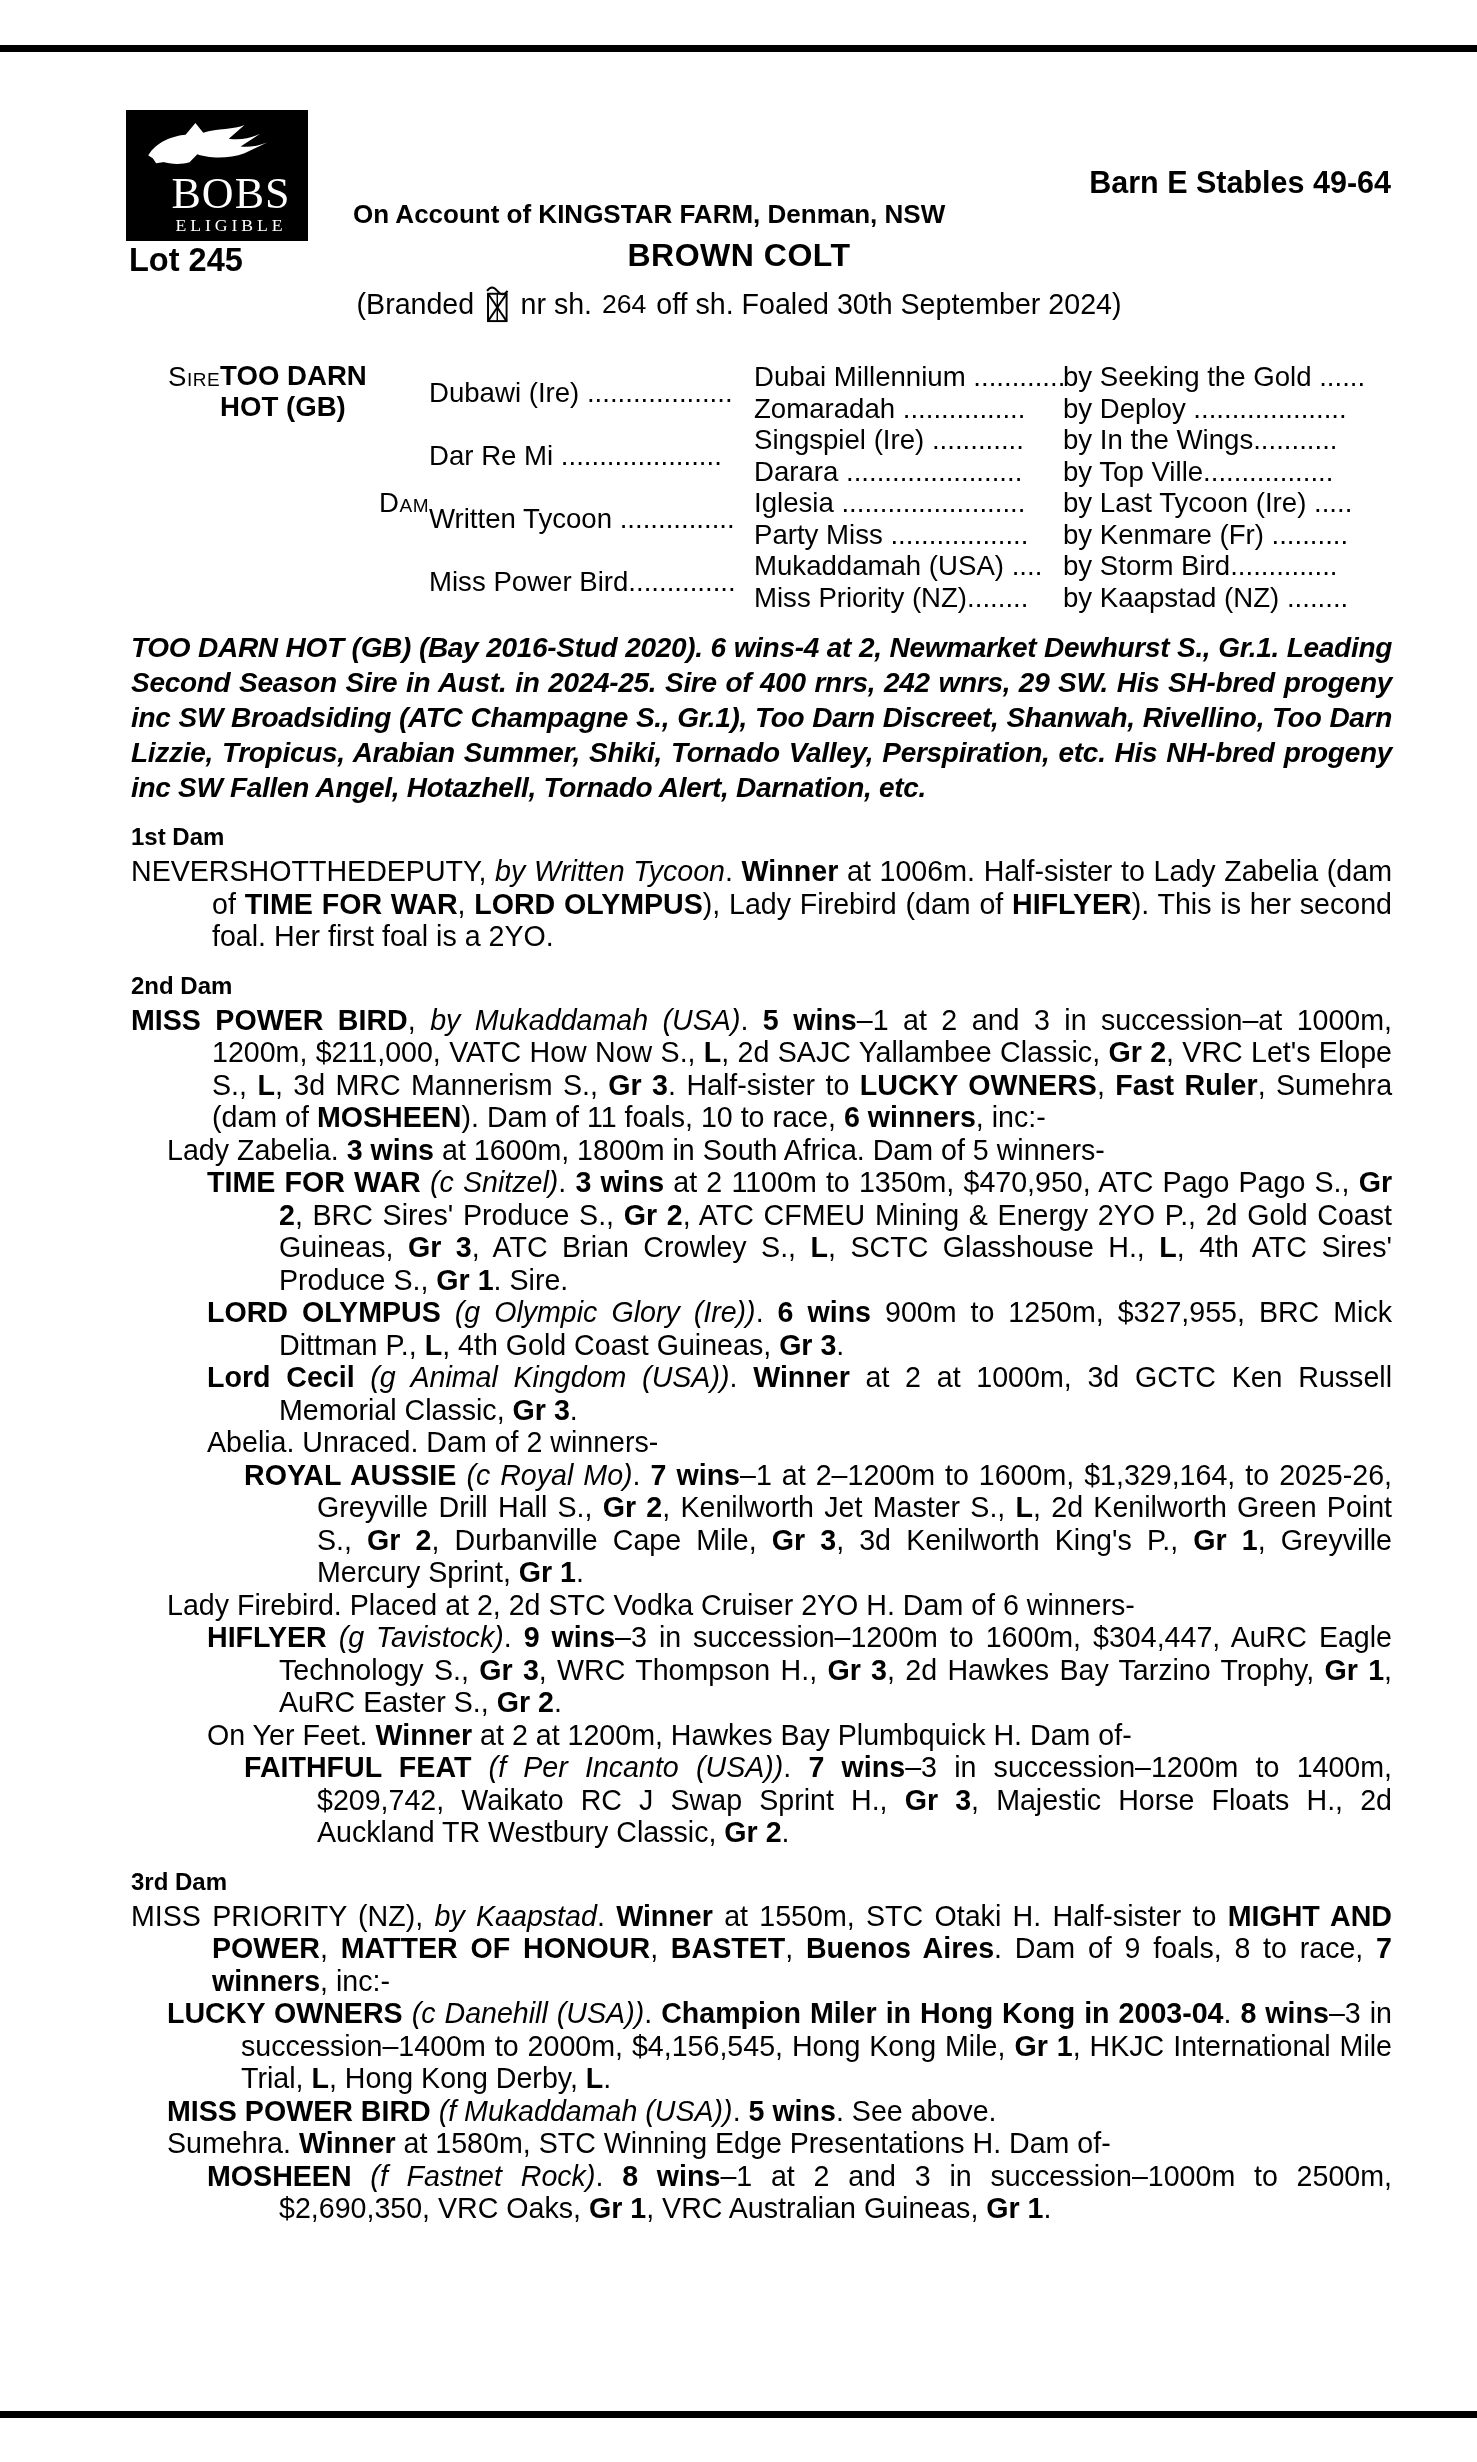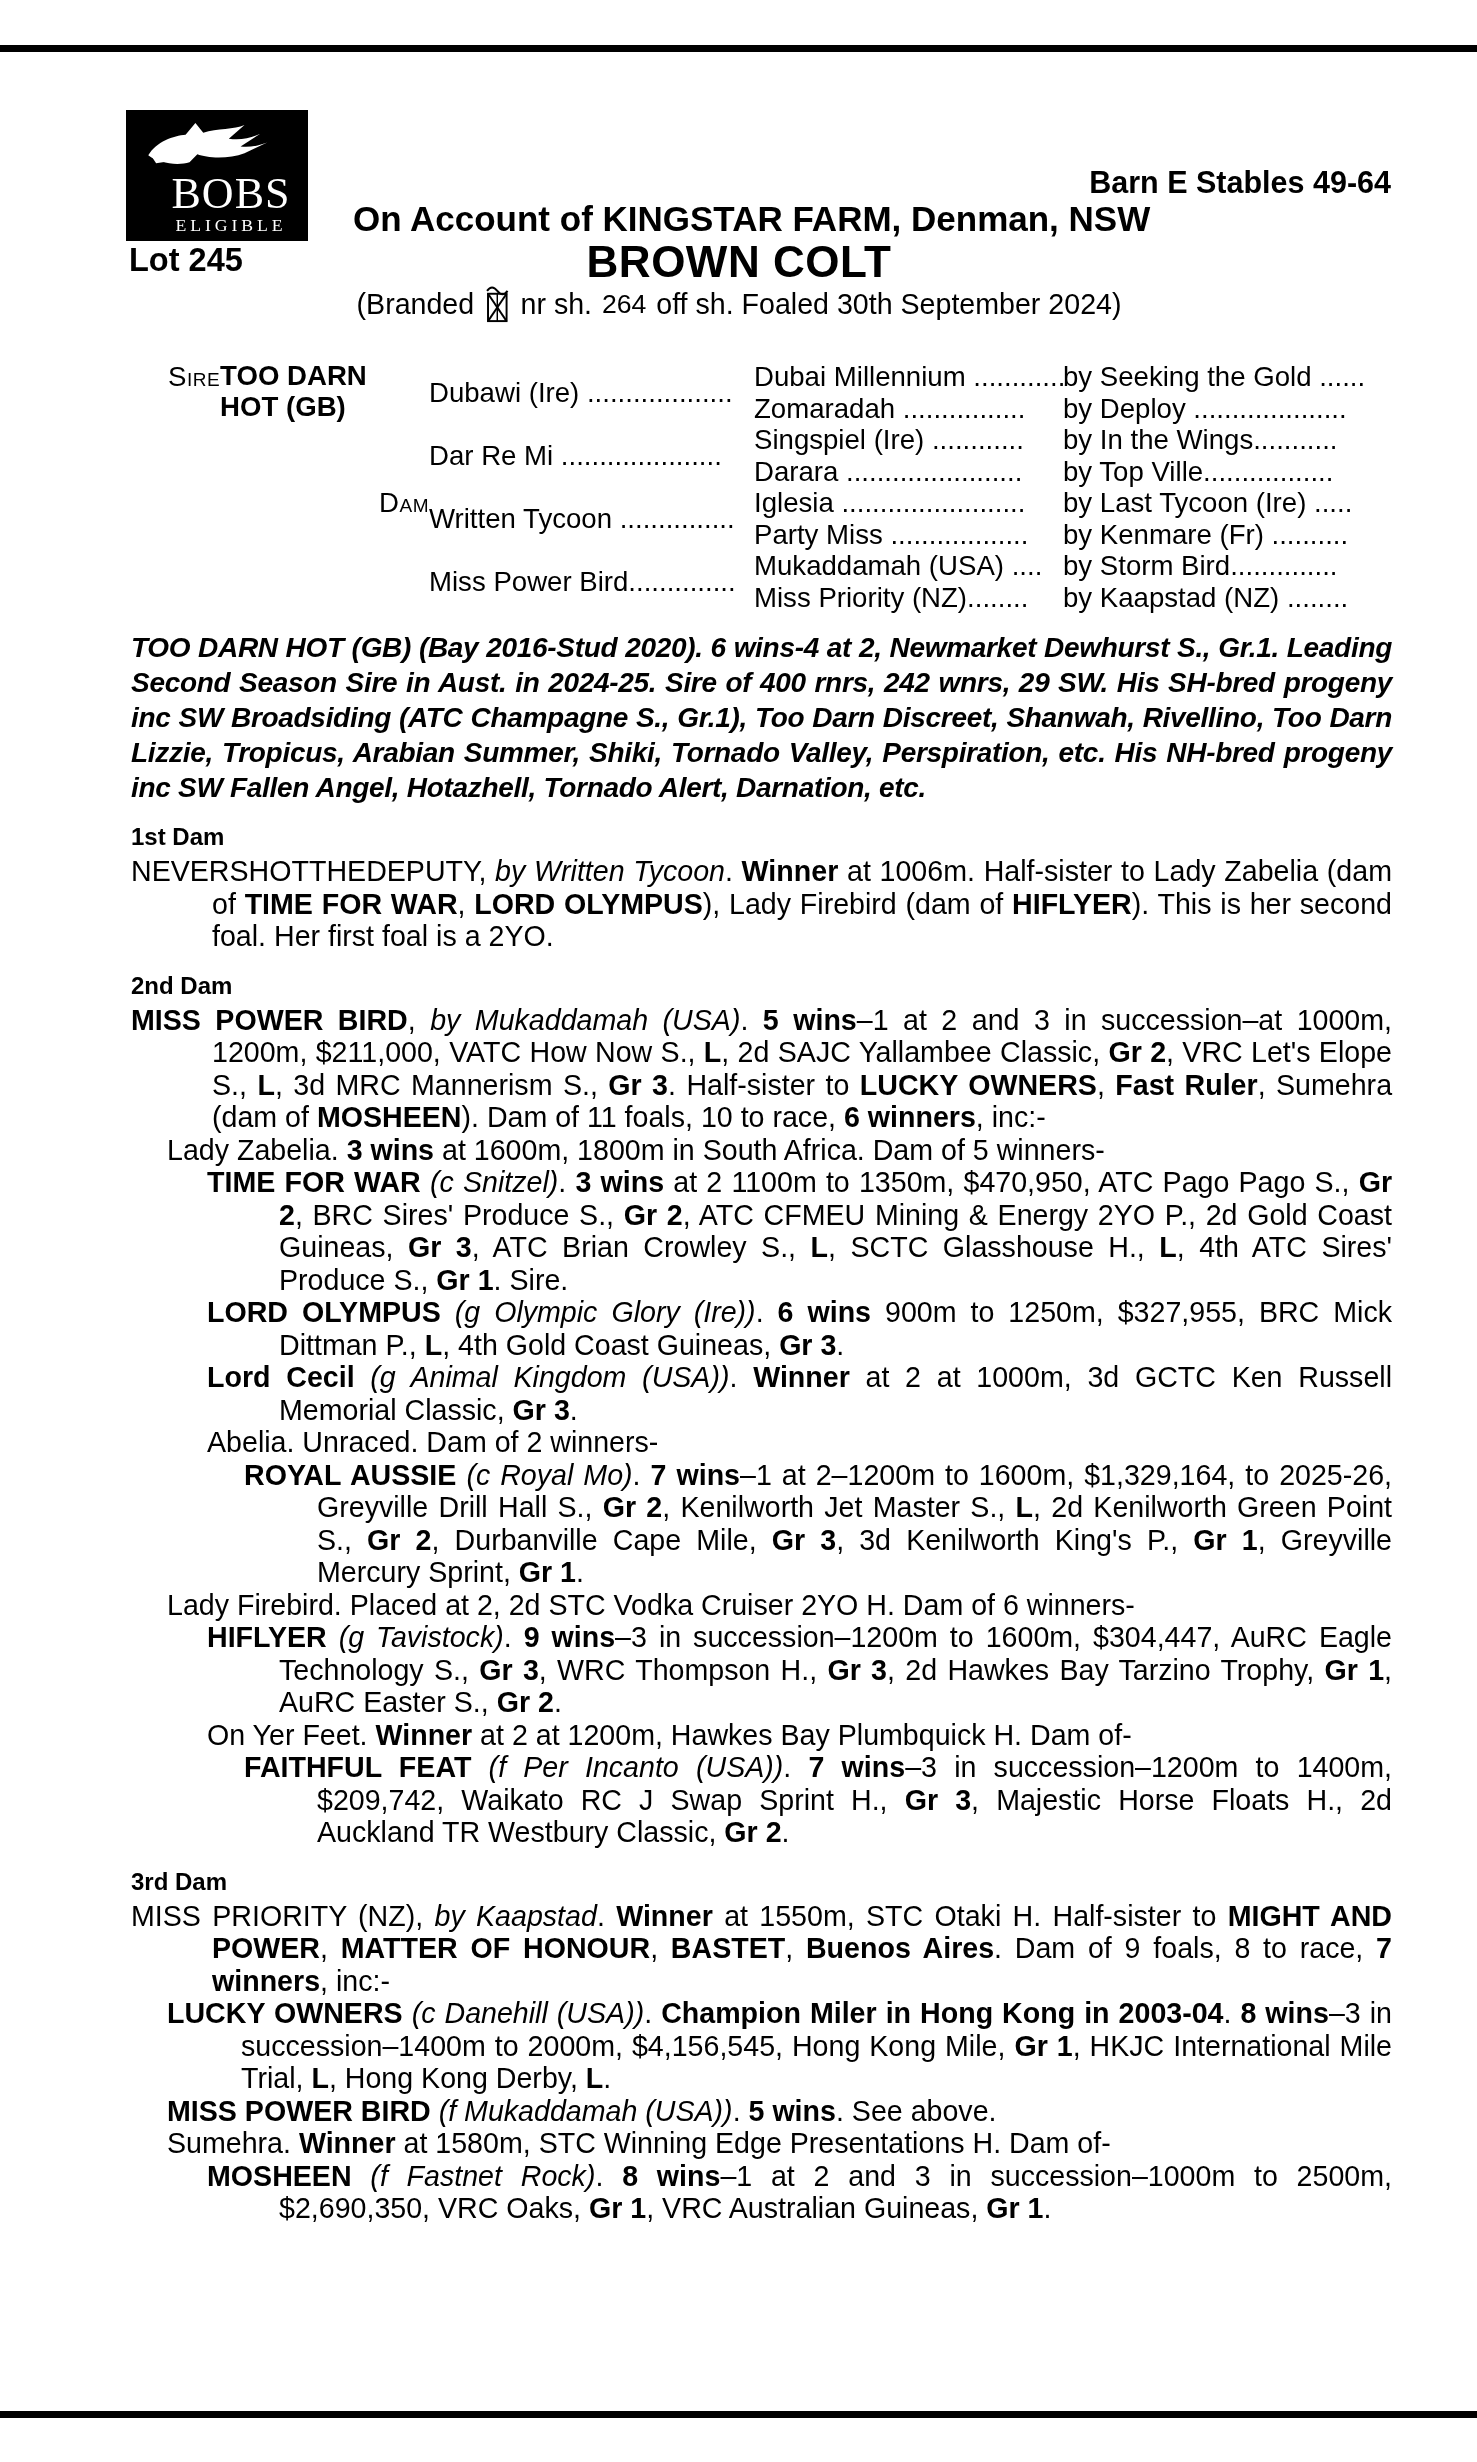"On Account of KINGSTAR FARM," .account { font-size: 35px -> 26px }
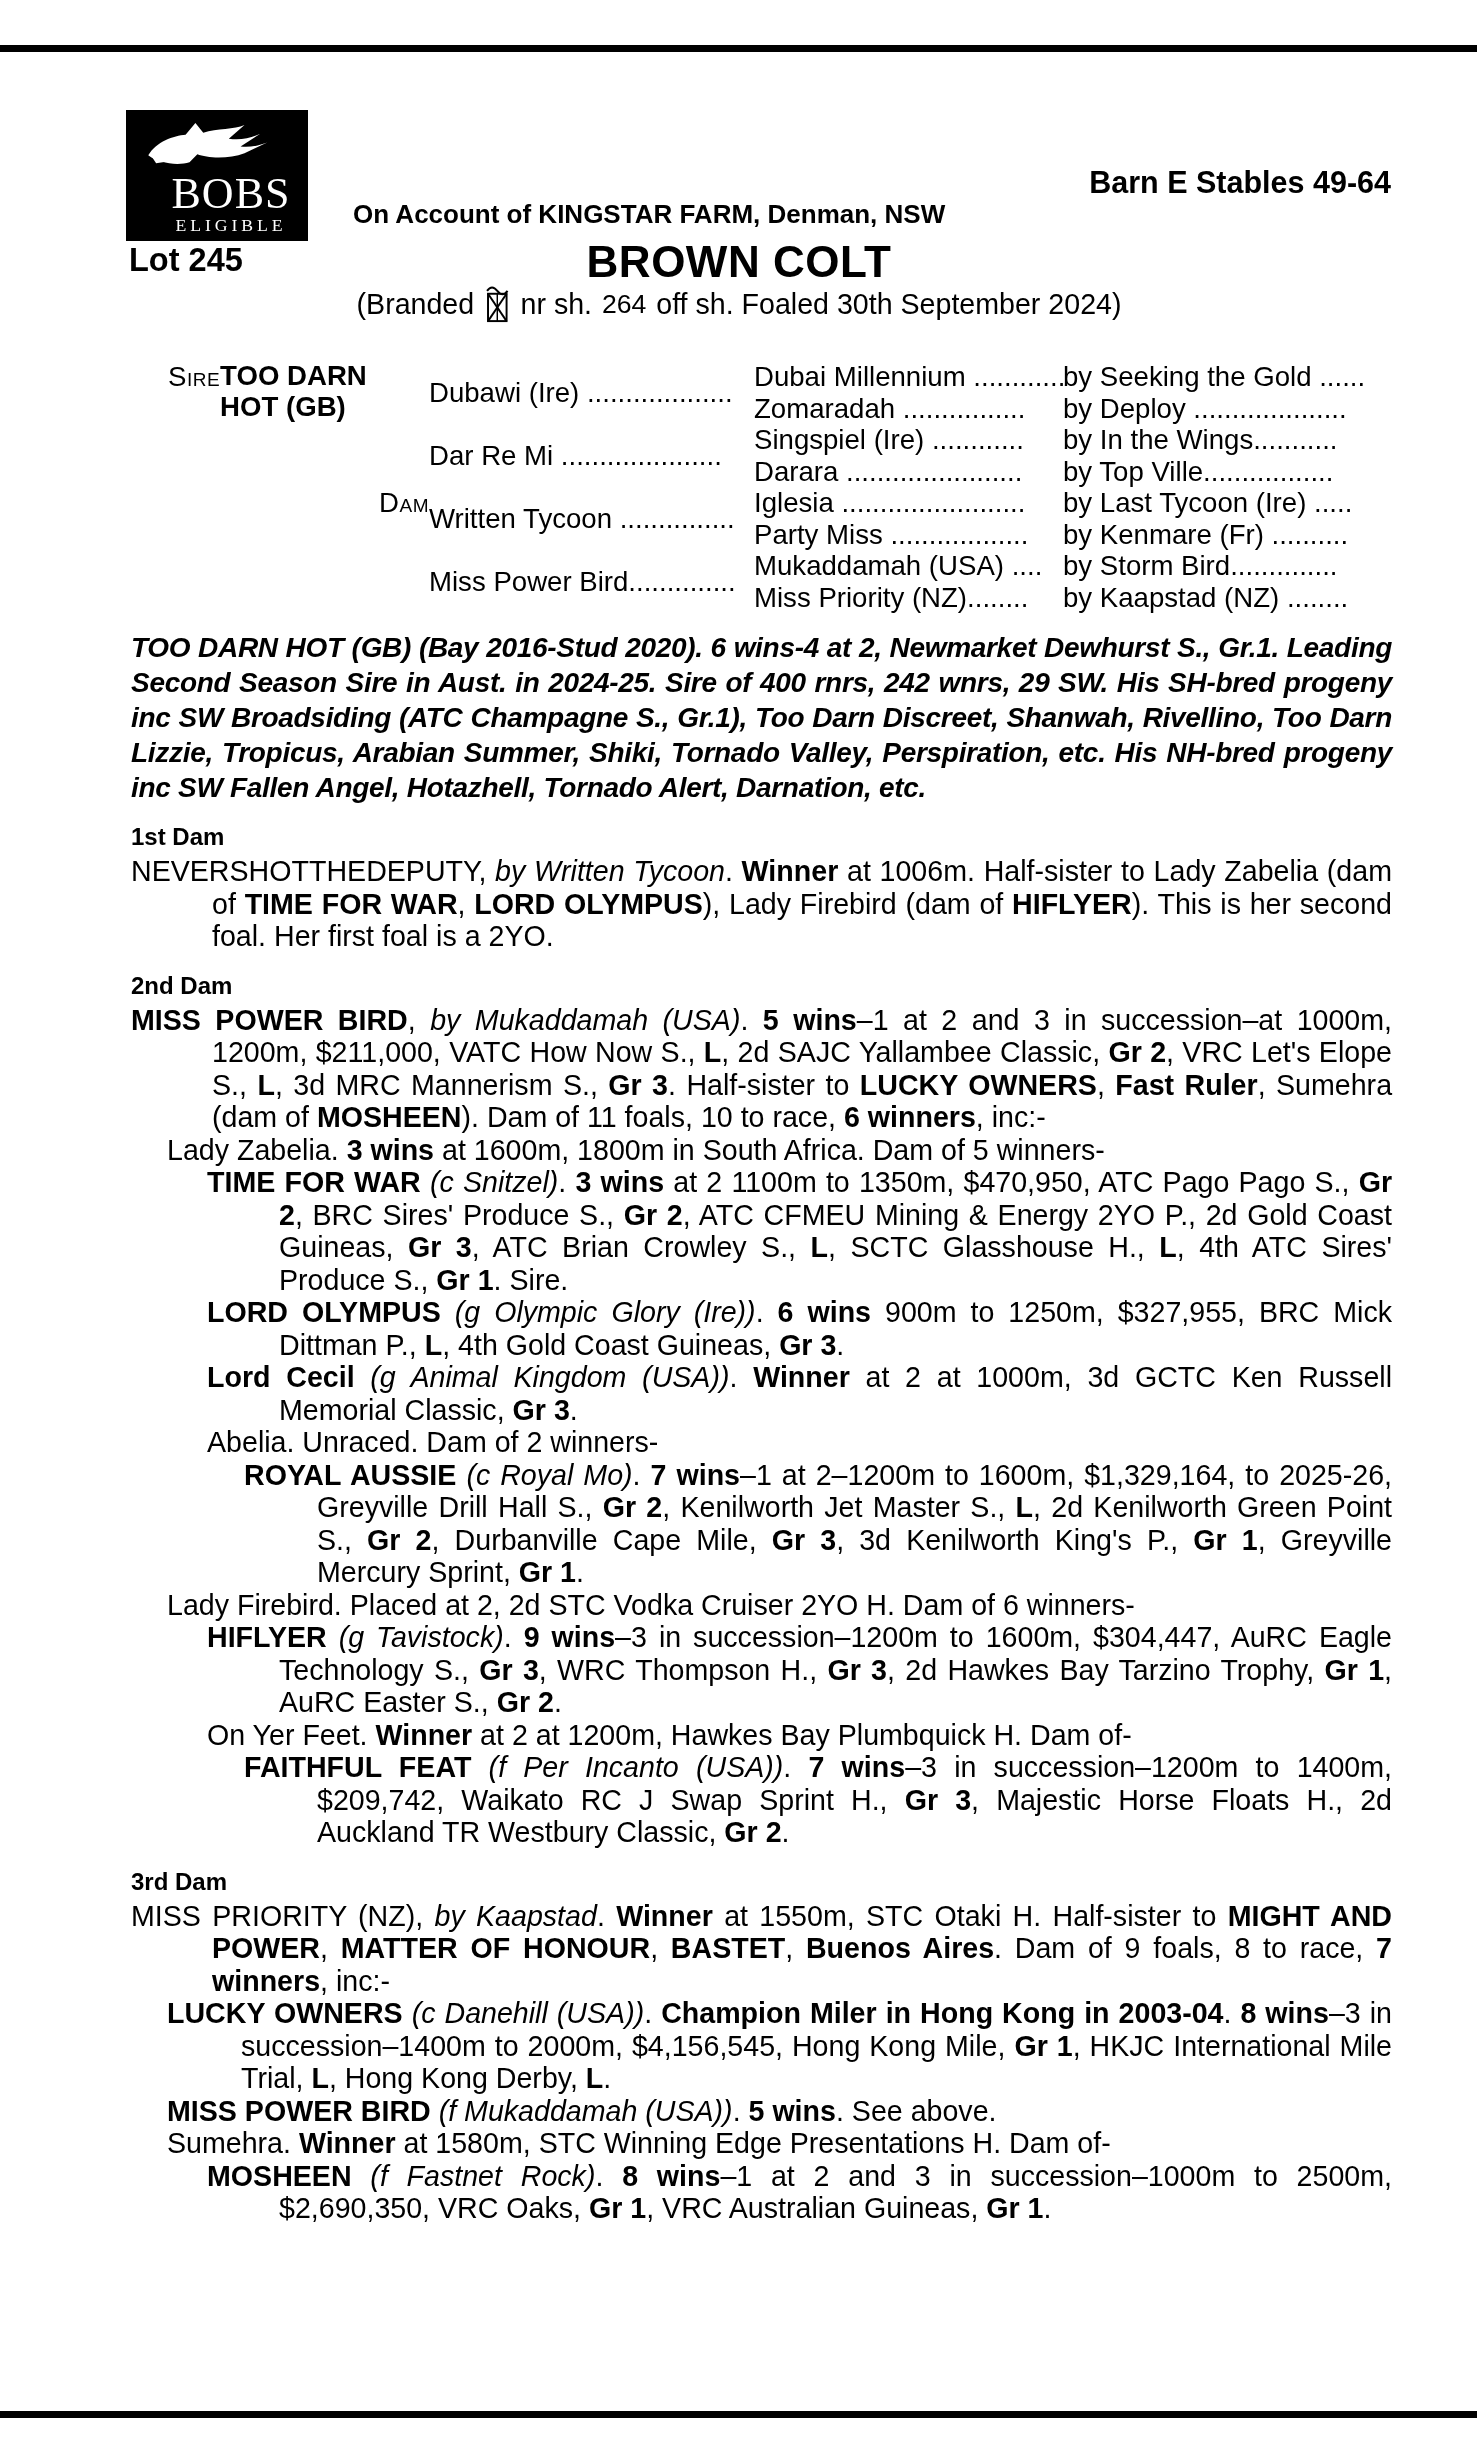"BROWN COLT" .title { font-size: 44px -> 32px }
